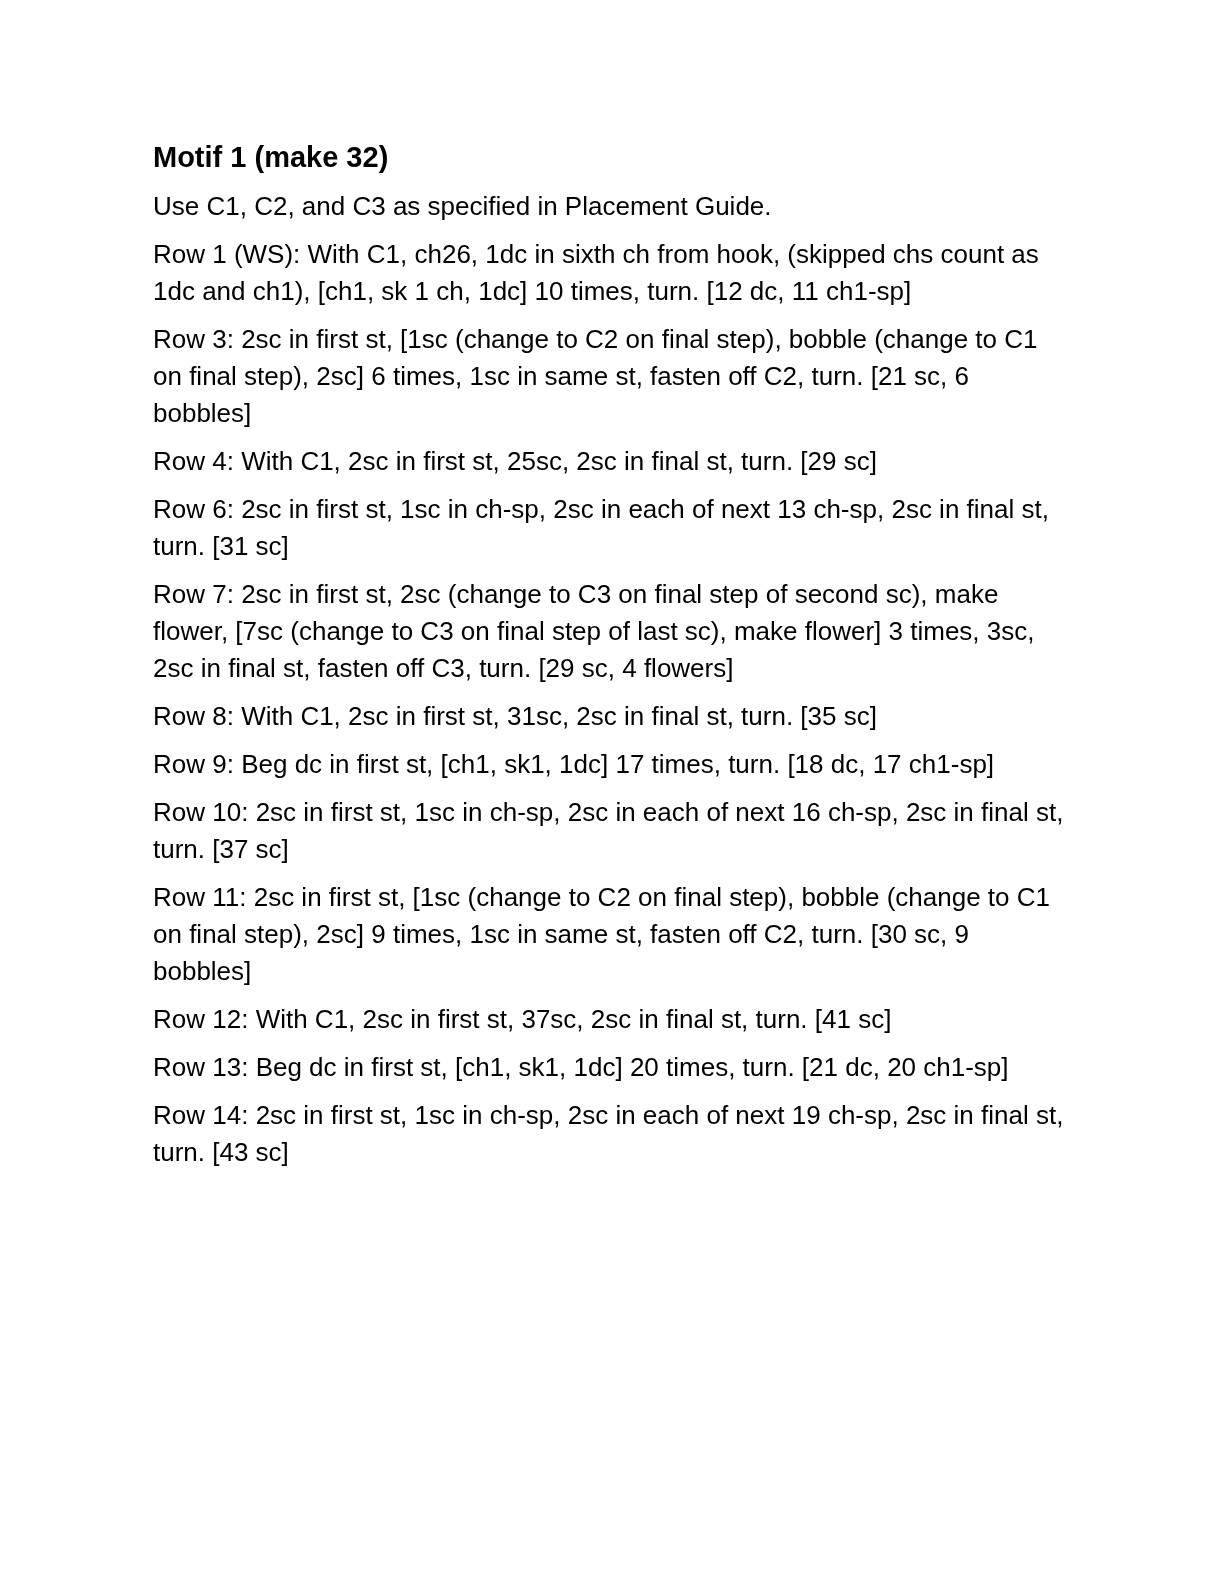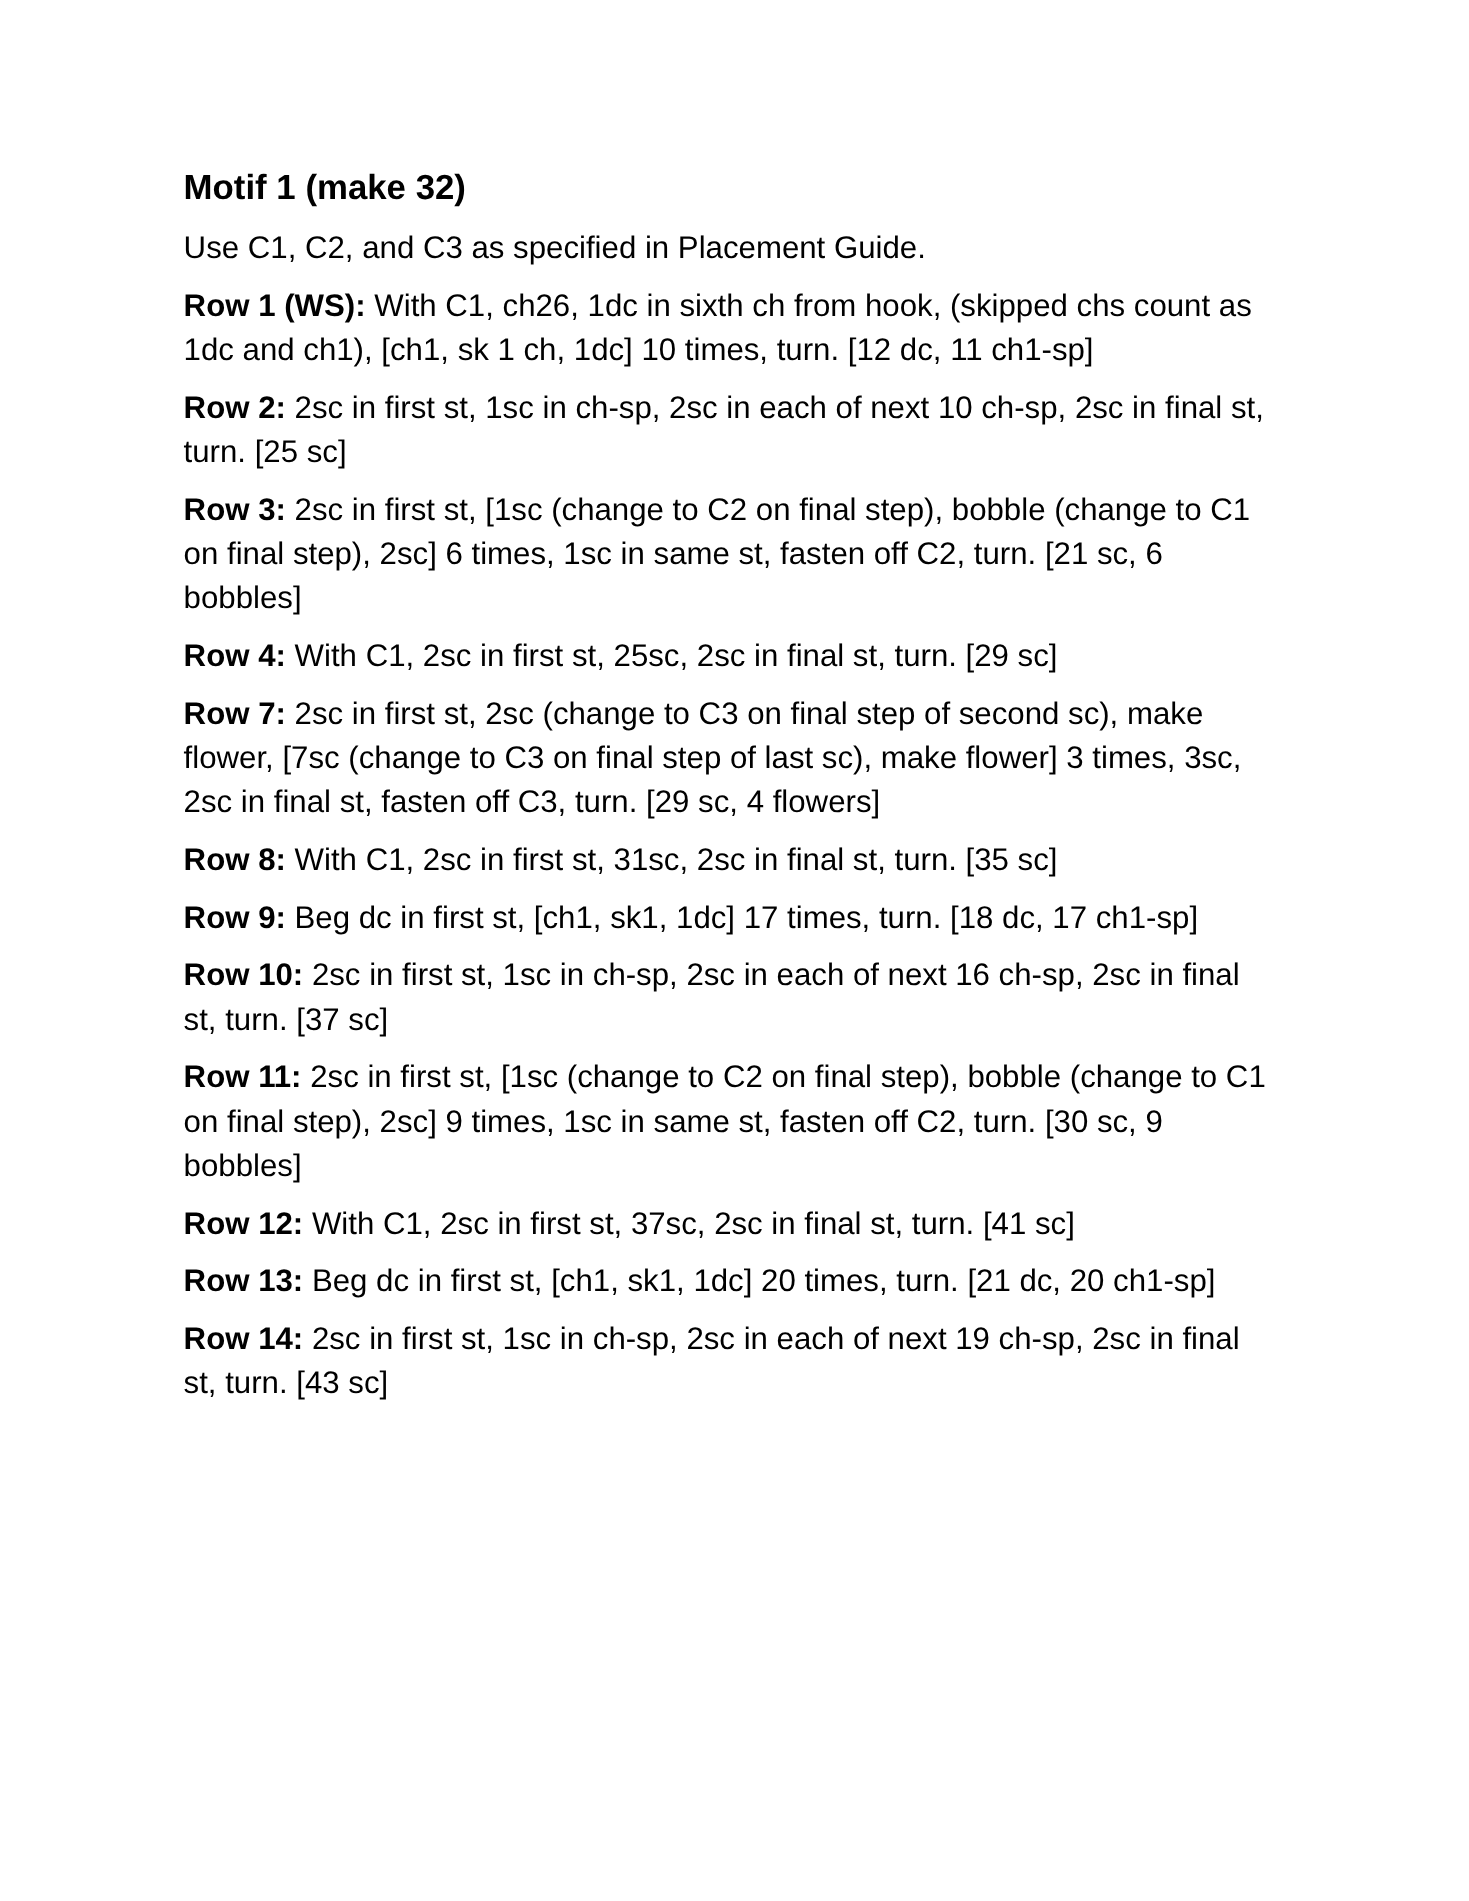"Row 1 (WS):" .pattern-row .row-label { font-weight: bold -> normal }
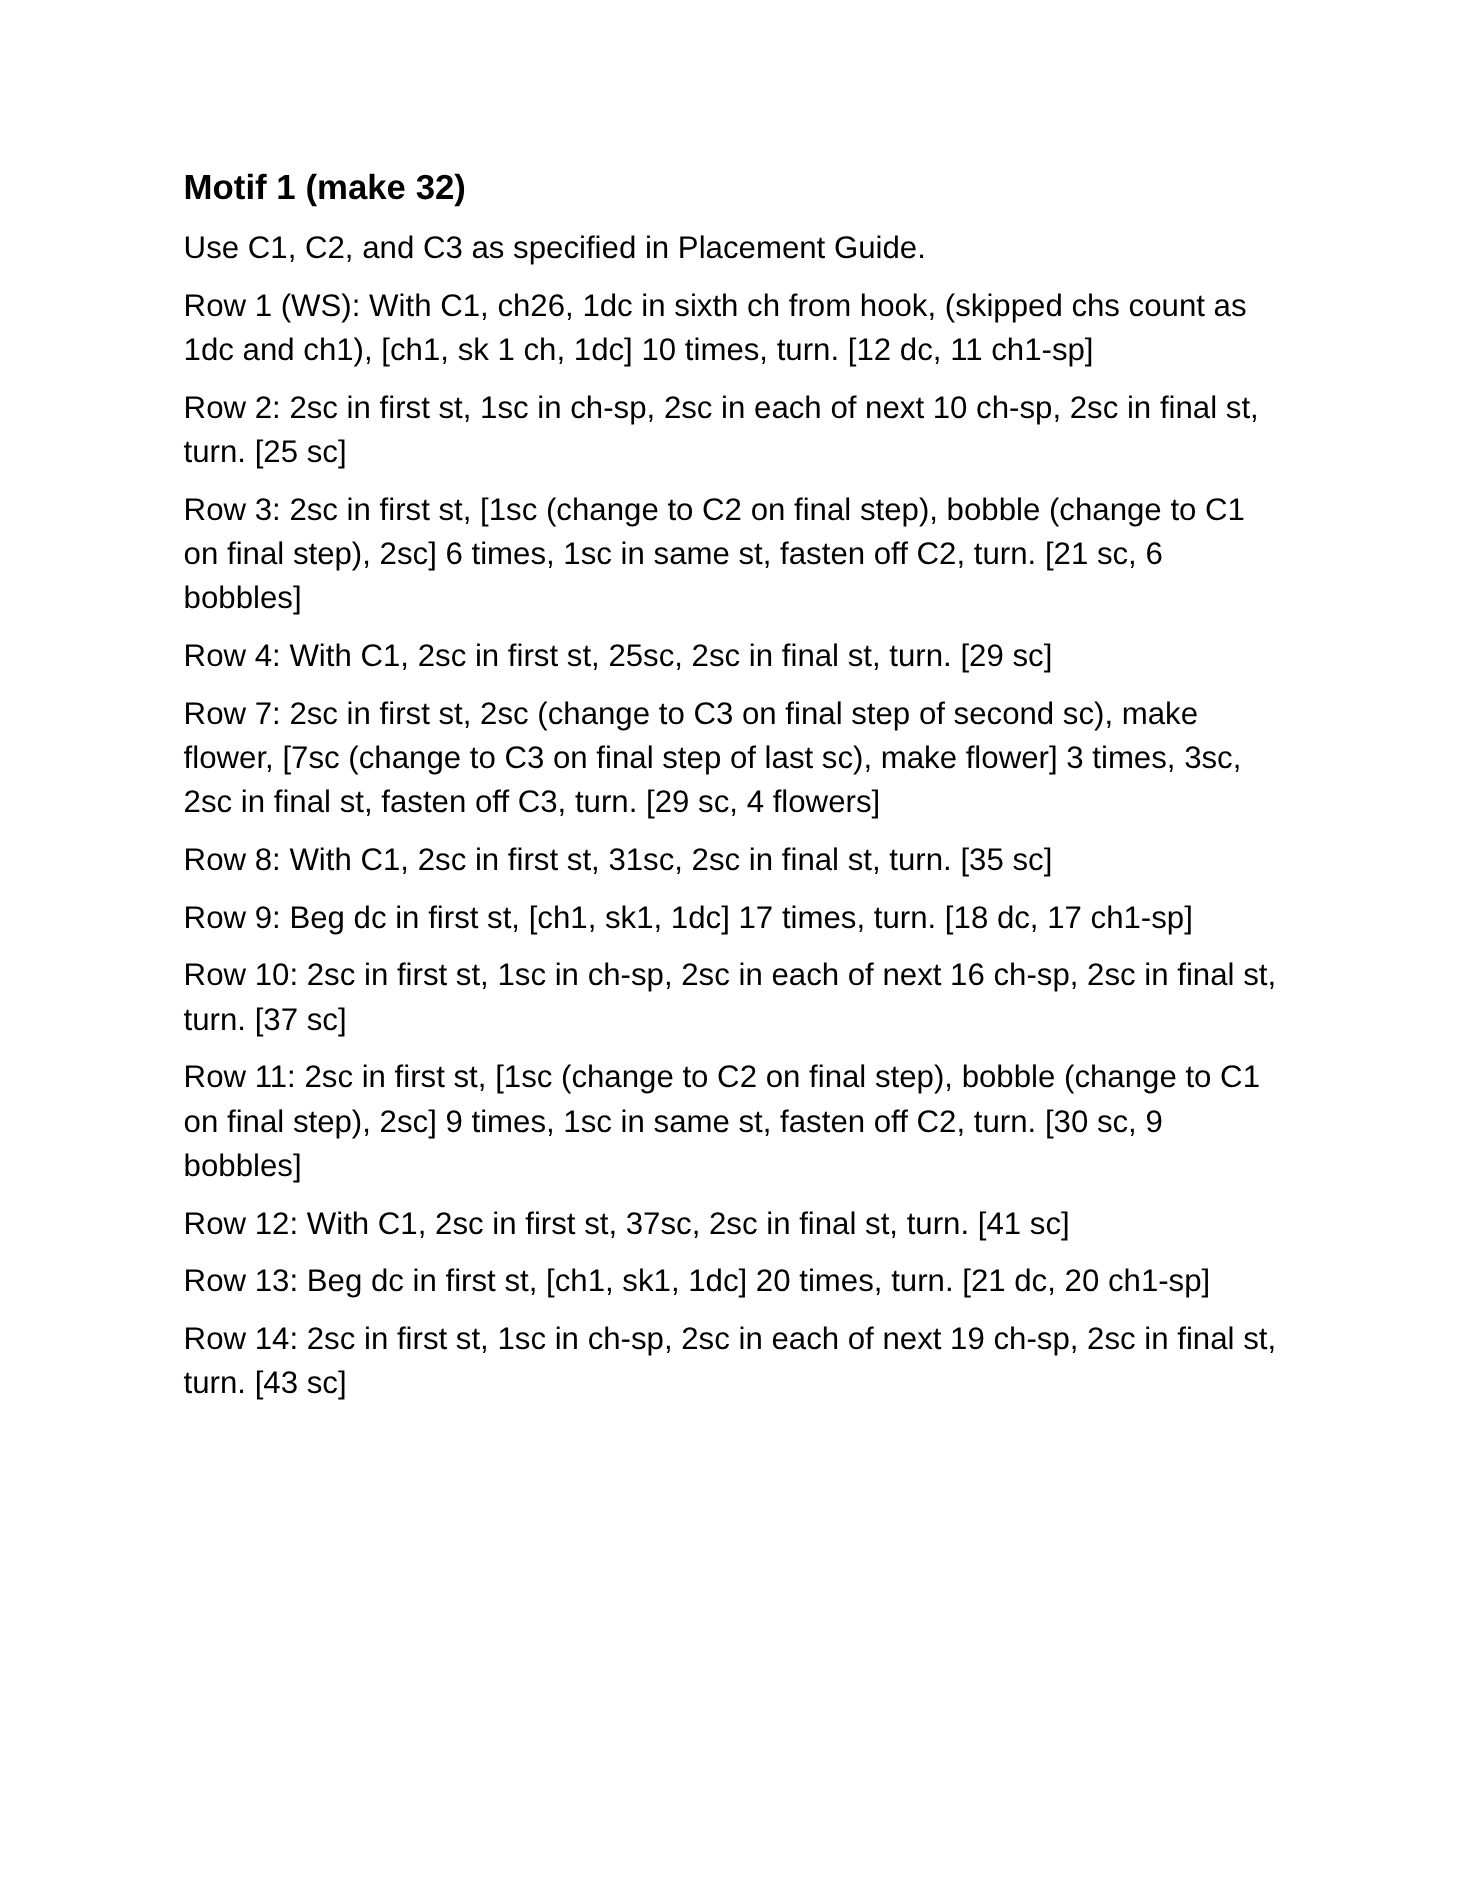"Row 2: 2sc in first" p.pattern-row { html: <p><span>Row 2:</span> <span>2sc in first st, 1sc in ch-sp, 2sc in each of next 10 ch-sp, 2sc in final st, turn. [25 sc]</span></p> -> none }
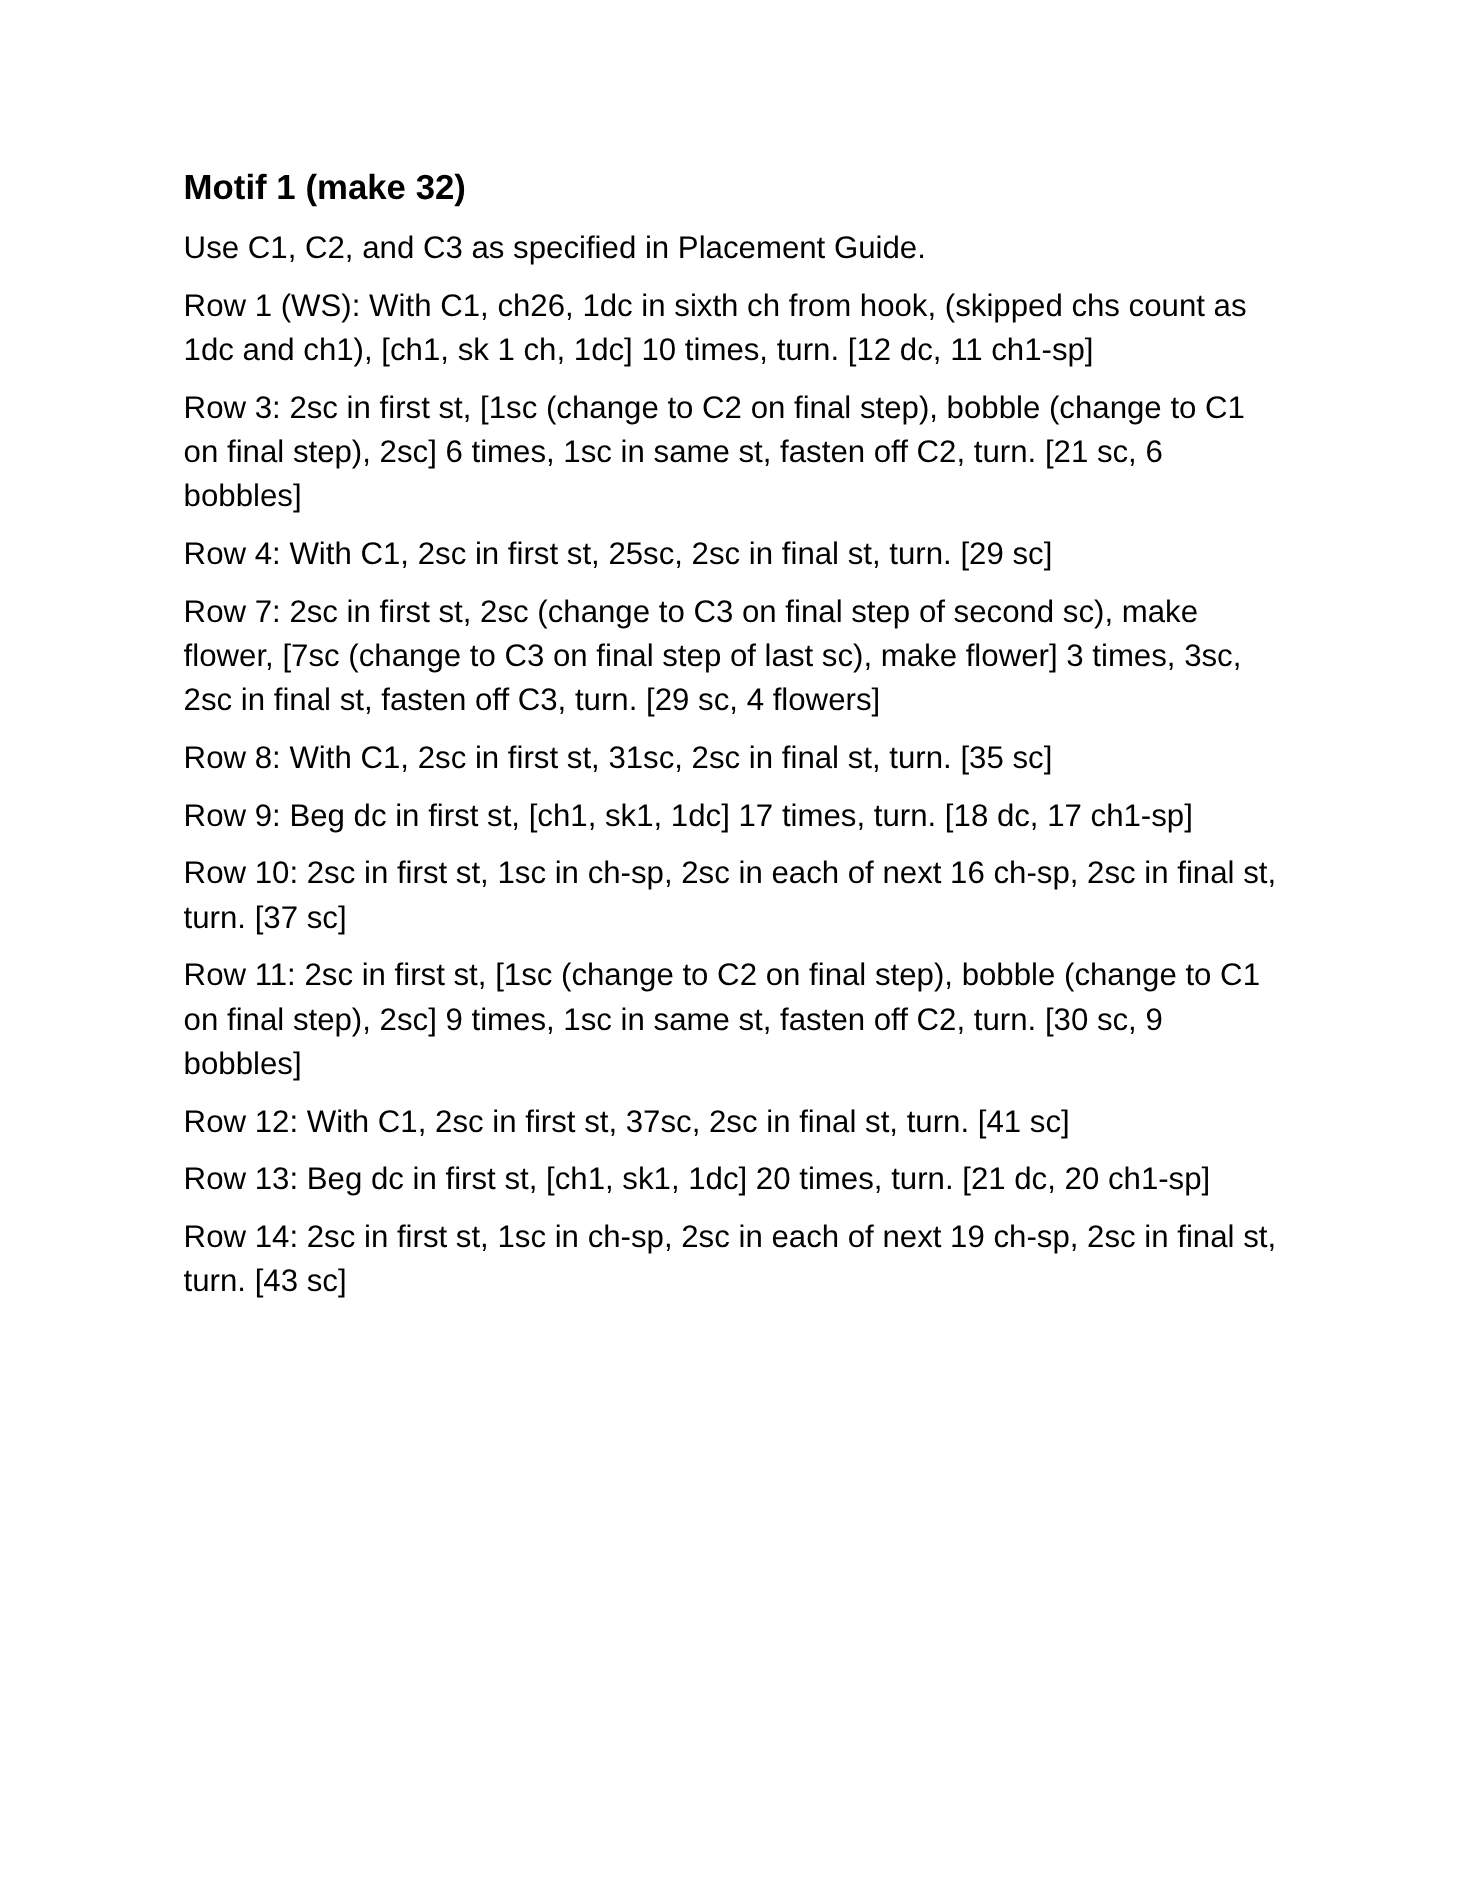"Row 6: 2sc in first" p.pattern-row { html: none -> <p><span>Row 6:</span> <span>2sc in first st, 1sc in ch-sp, 2sc in each of next 13 ch-sp, 2sc in final st, turn. [31 sc]</span></p> }
